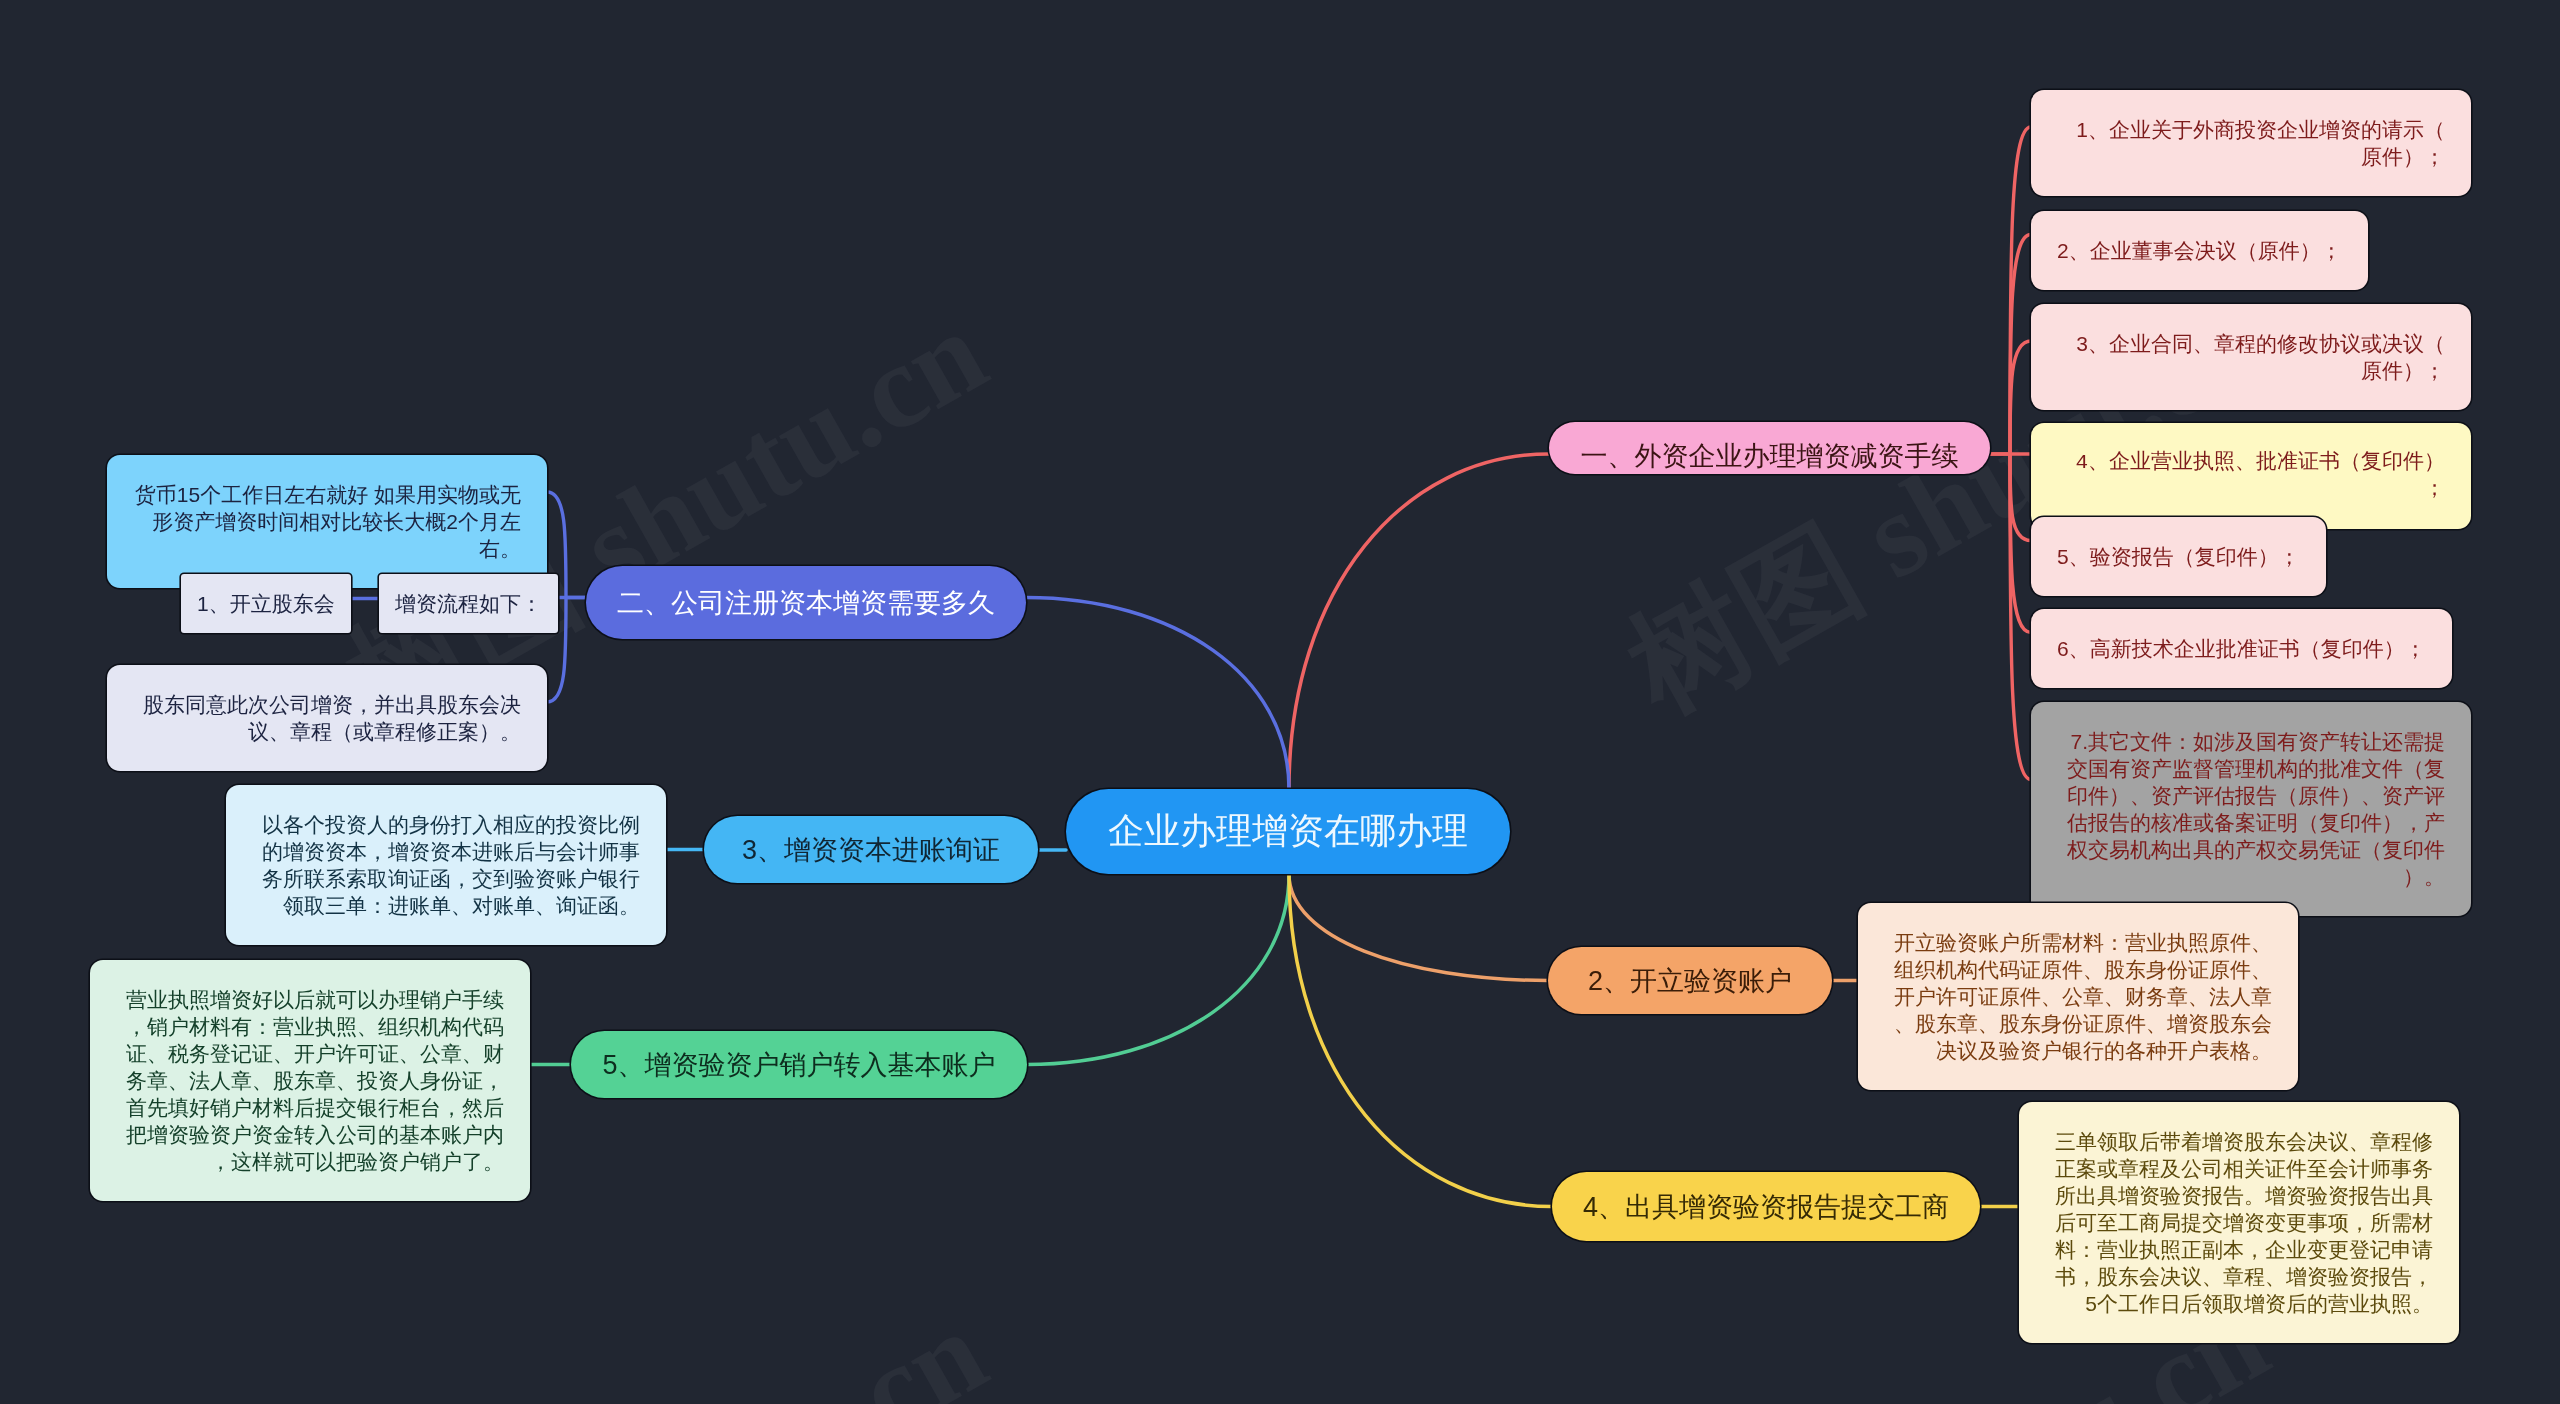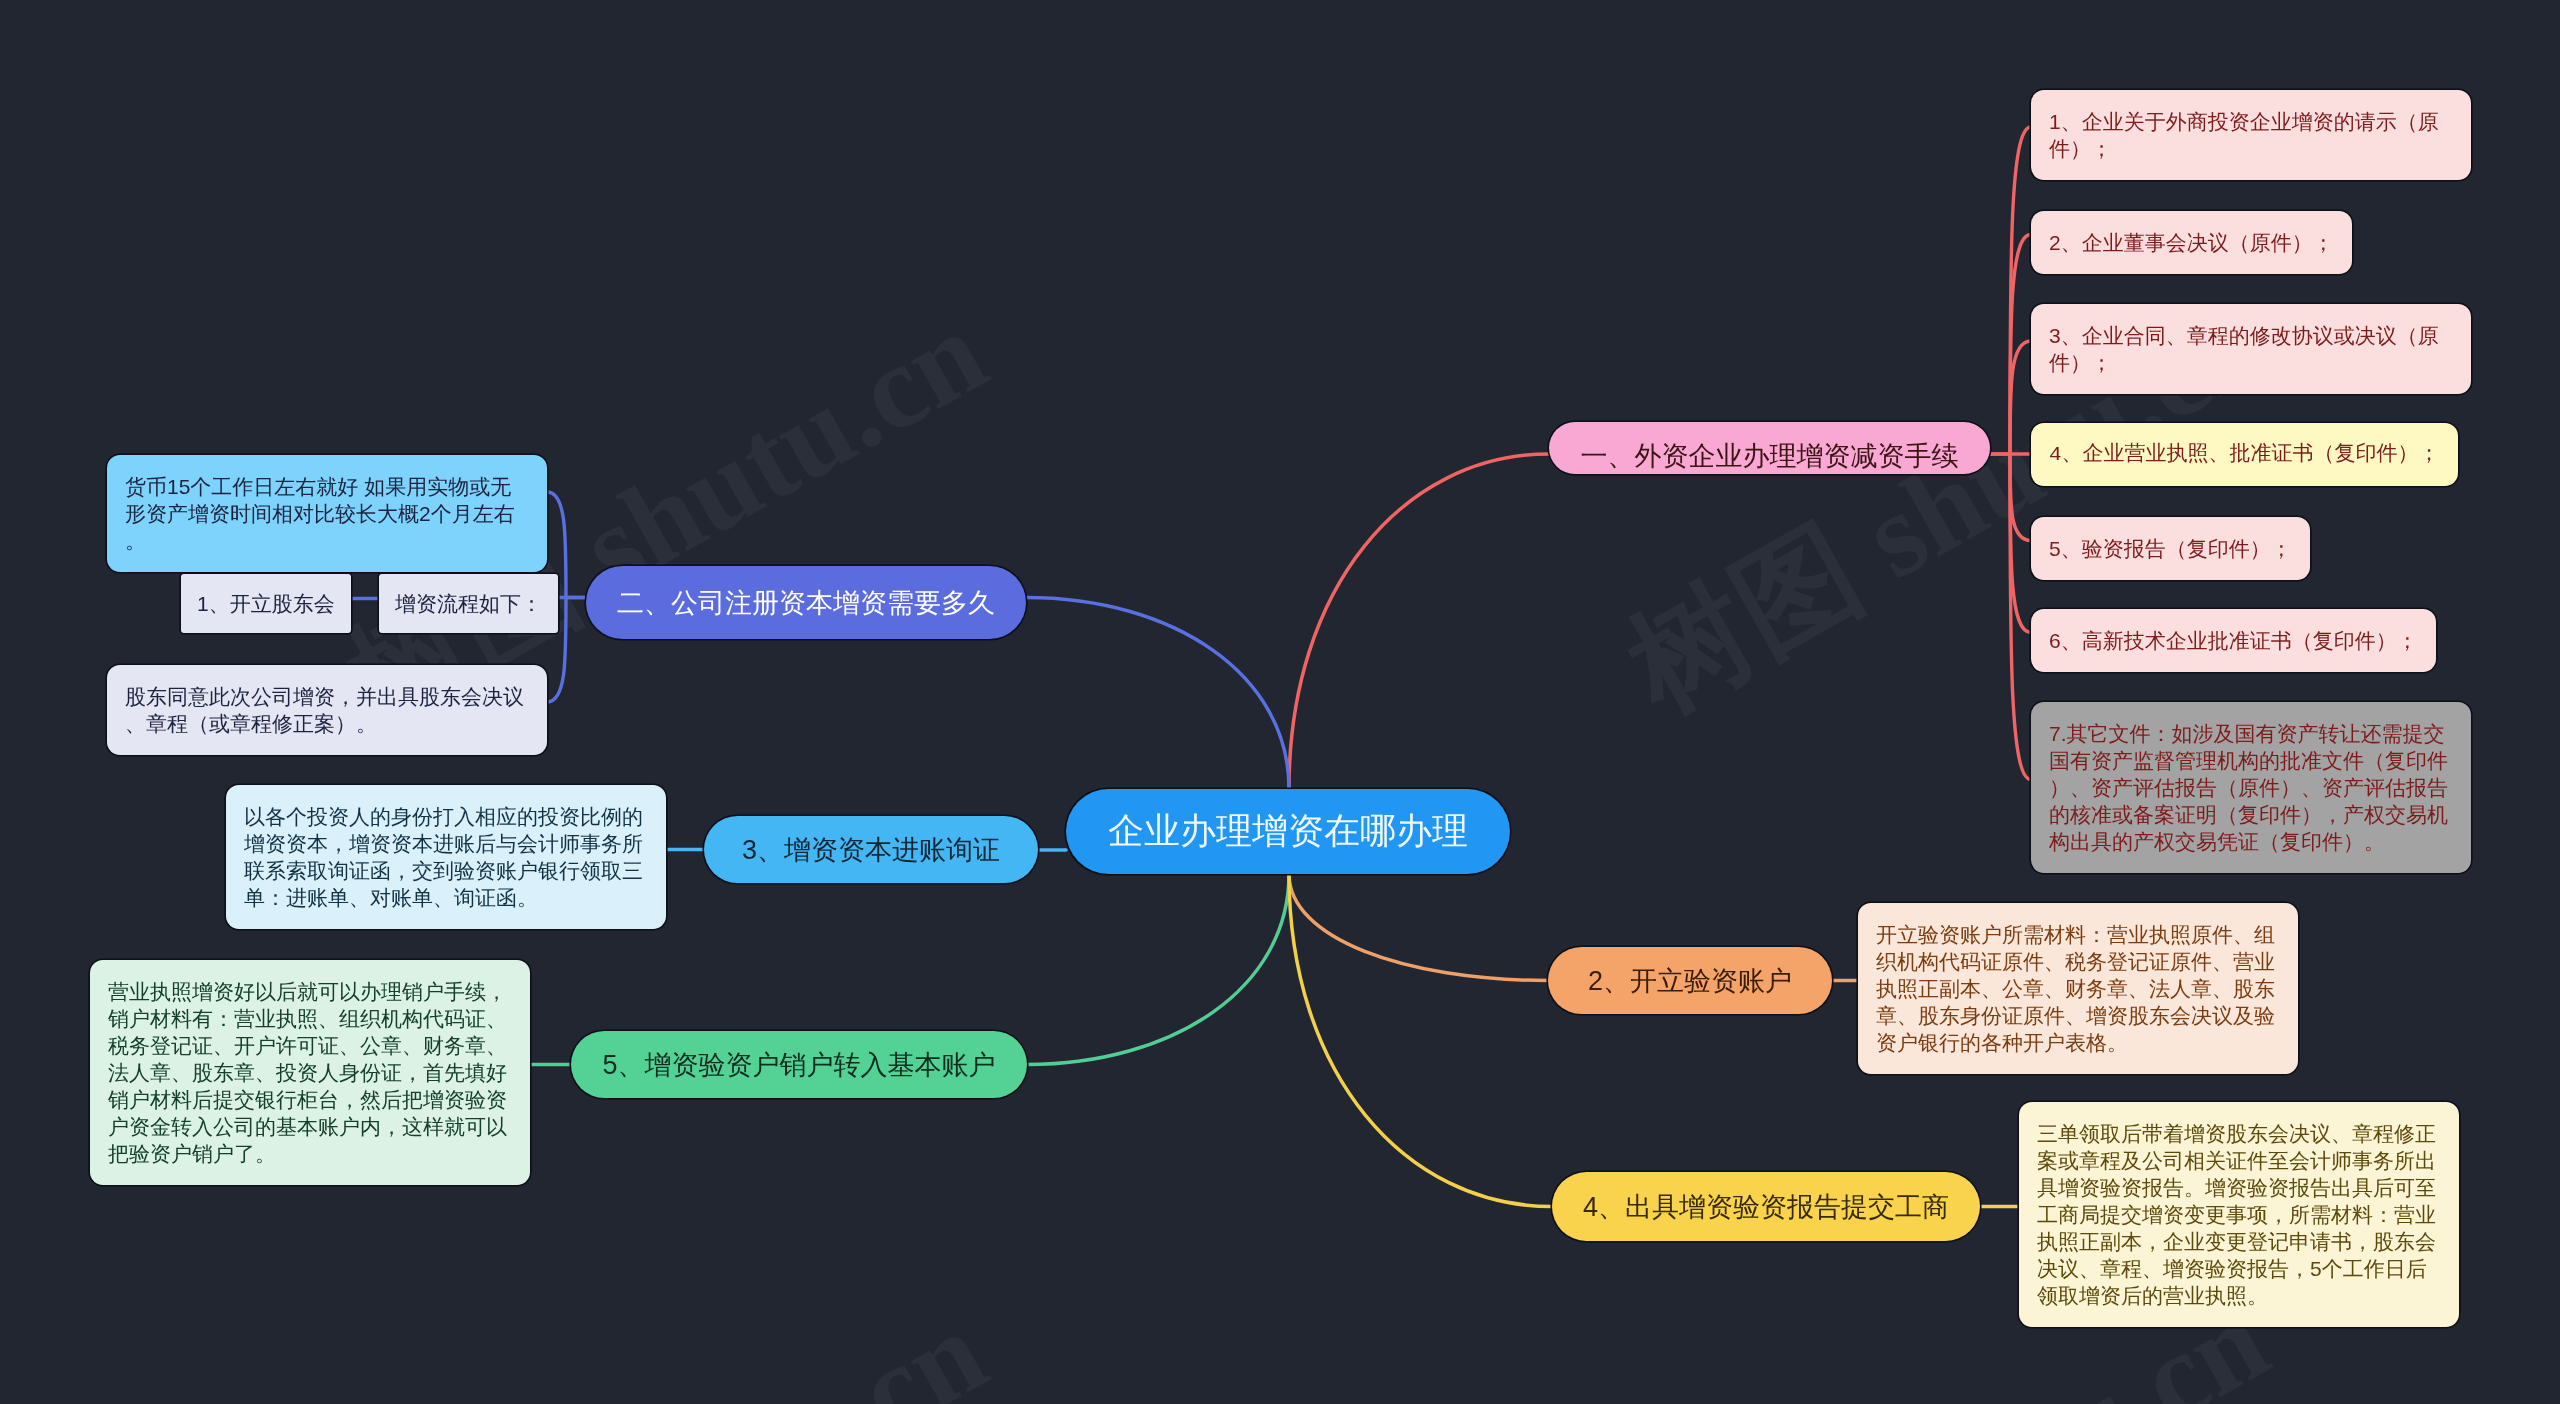"1、企业关于外商投资企业增资的请示（原件）；" .lv2 { padding: 18px -> 26px; text-align: none -> right }
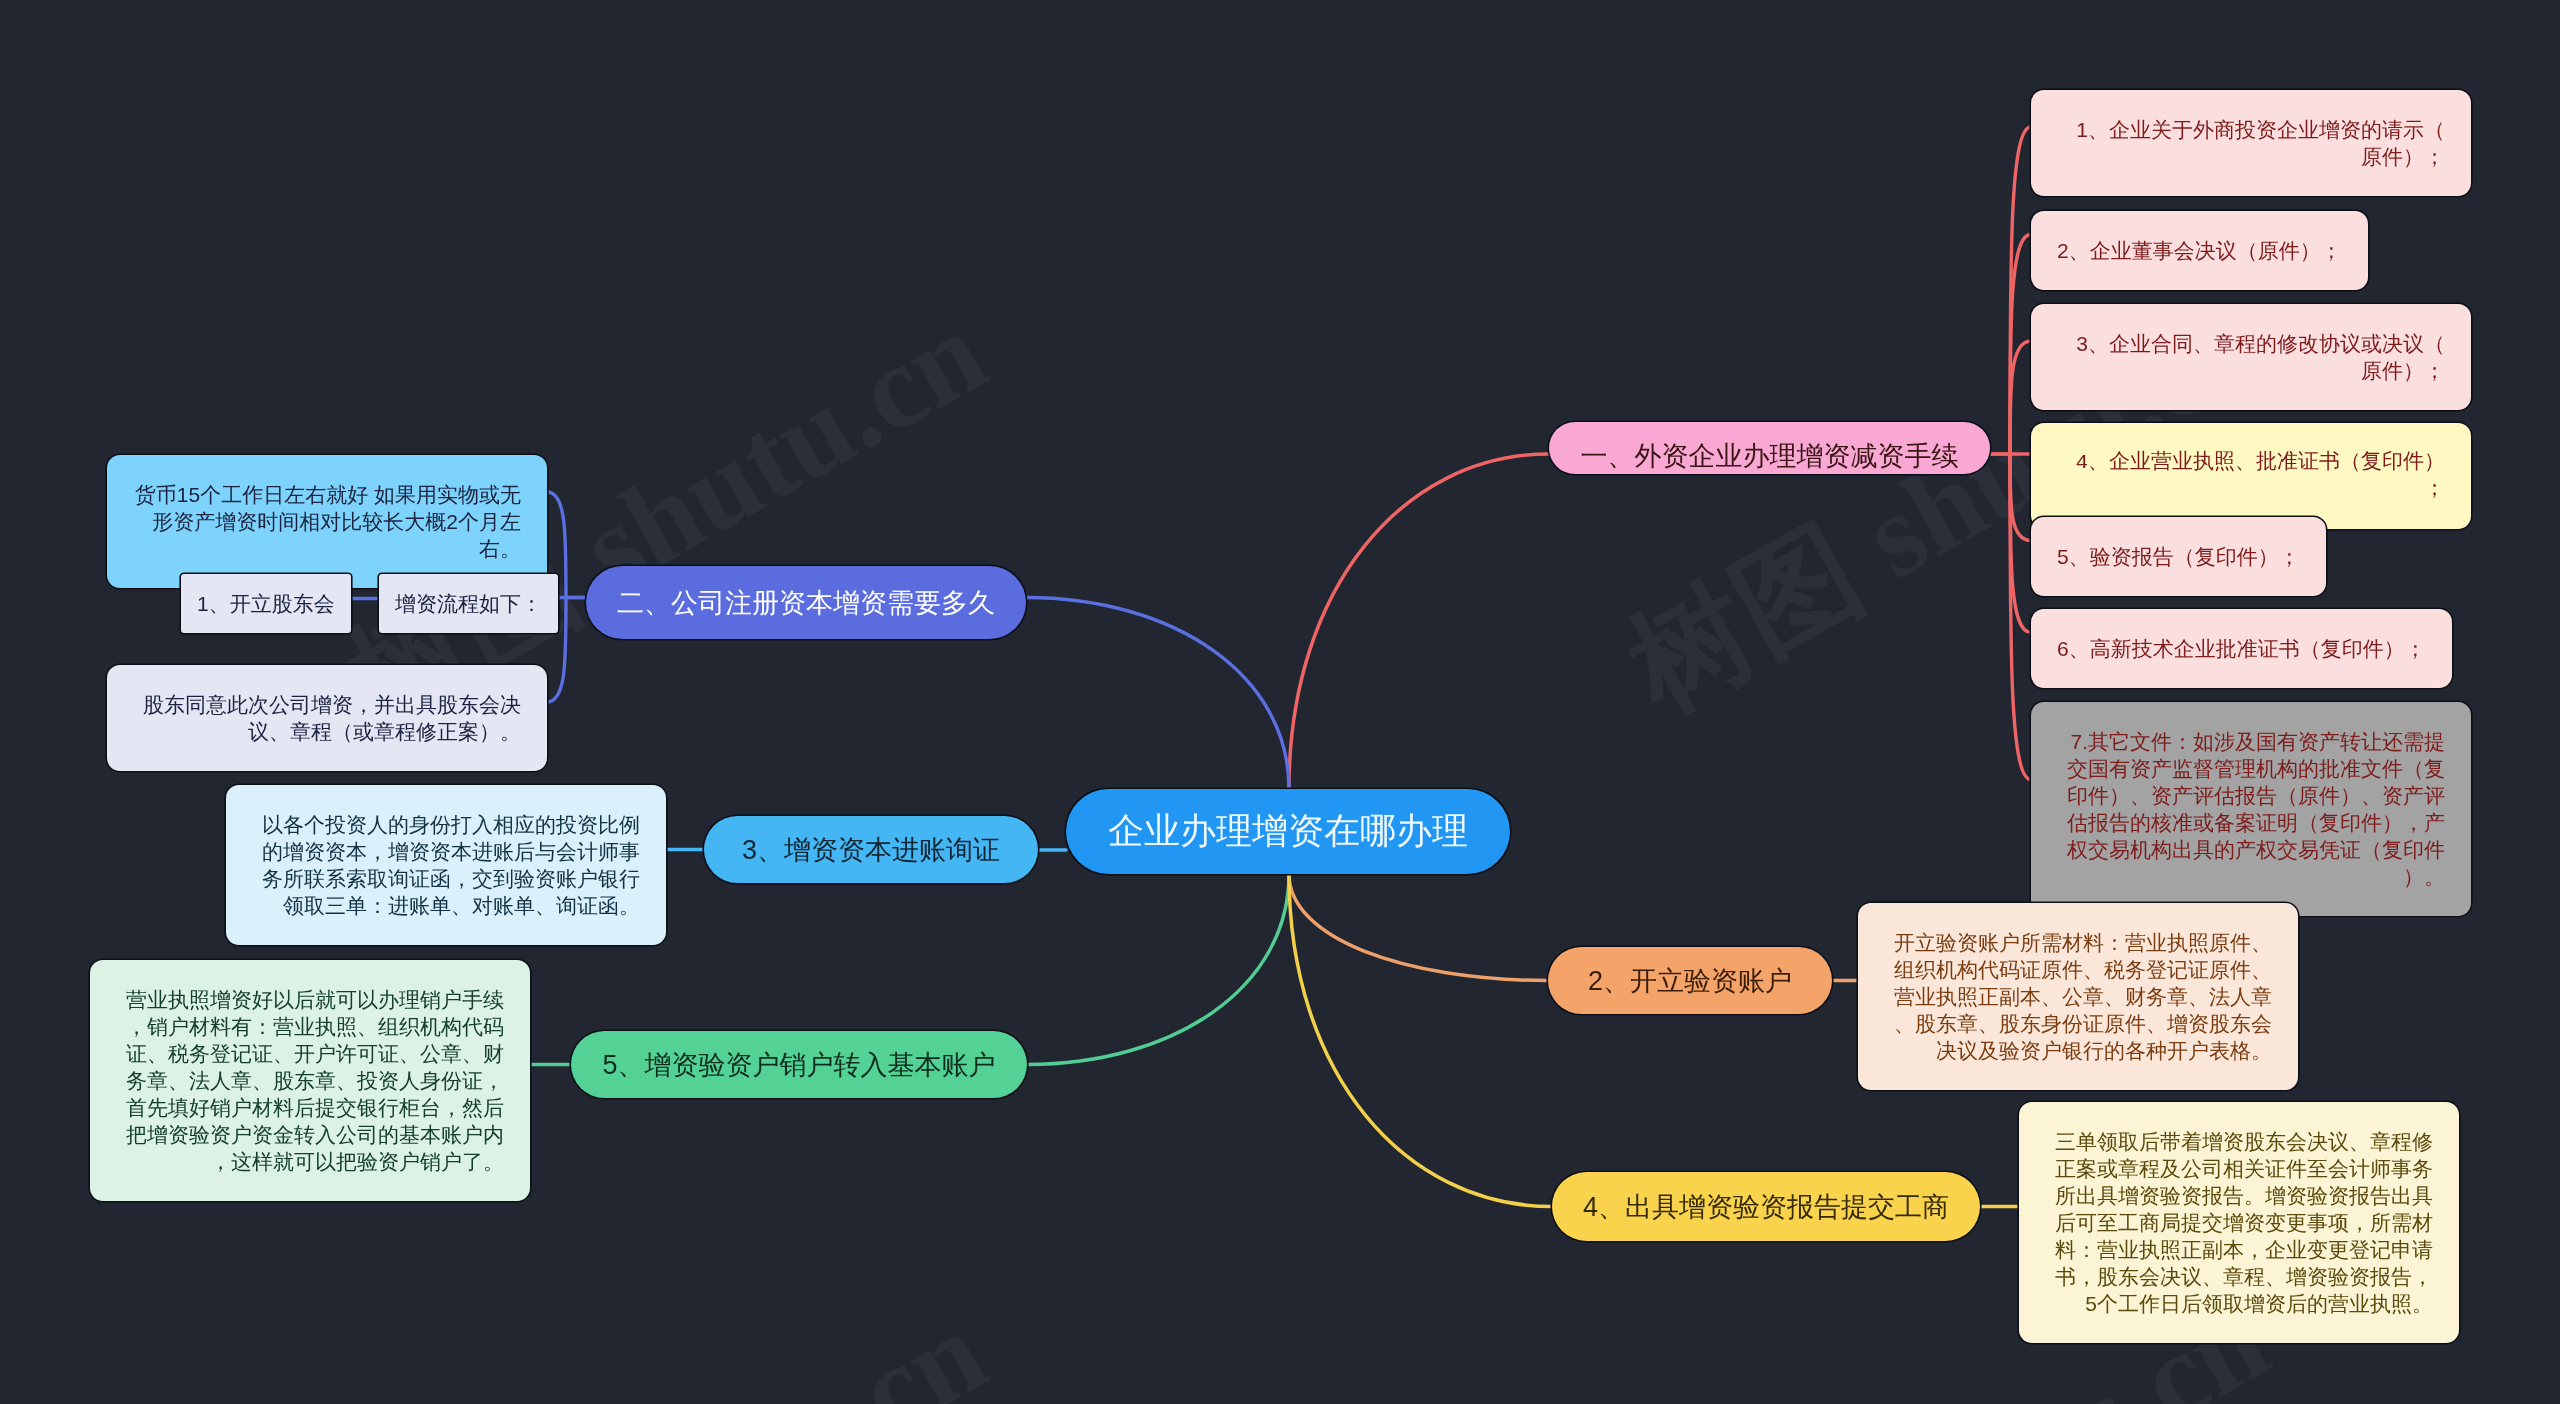"开立验资账户所需材料：营业执照原件、组织机构代码证原件、税务登记证原件、营业执照" span { text: 税务登记证原件、营业执照正副本 -> 股东身份证原件、开户许可证原件 }
